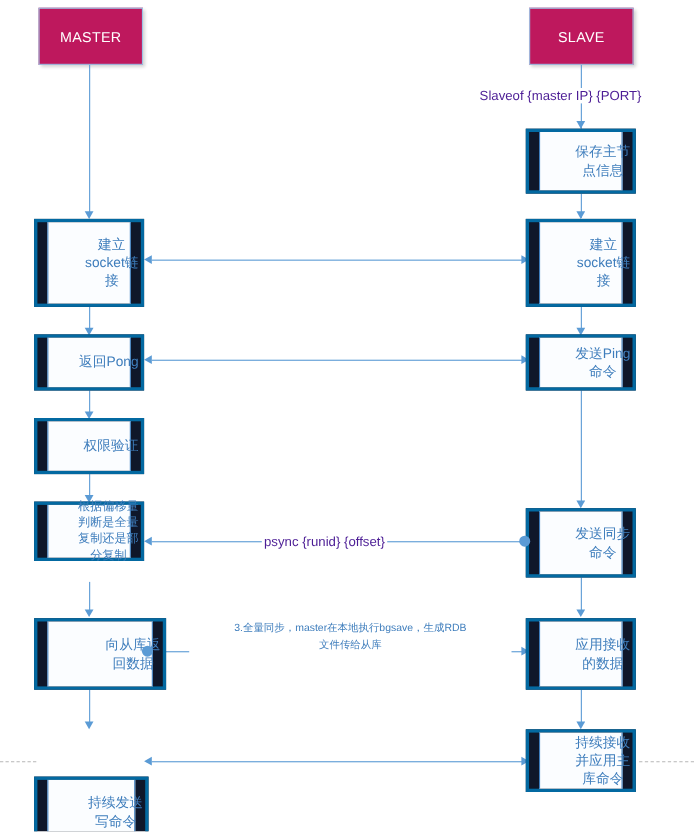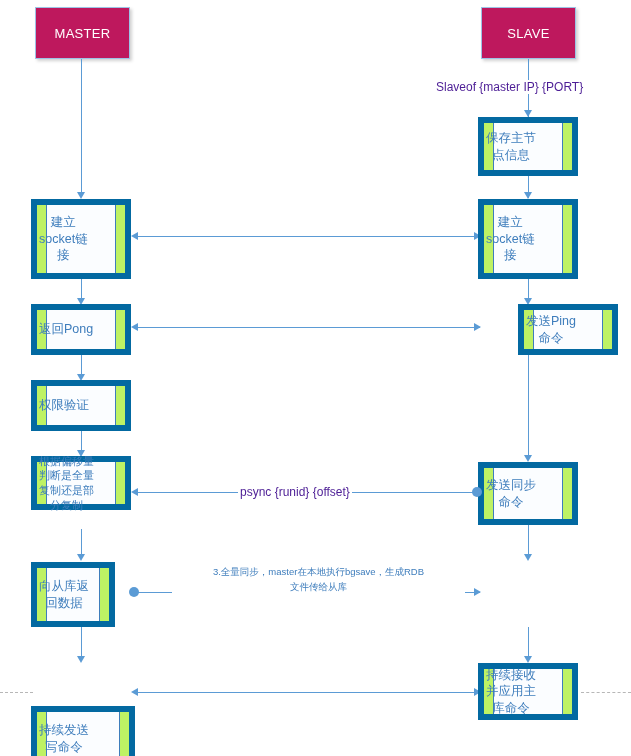"保存主节" .proc { background: #bef264 -> #0f172a; border: 6px solid #0369a1 -> 3px solid #0369a1; justify-content: flex-start -> flex-end }
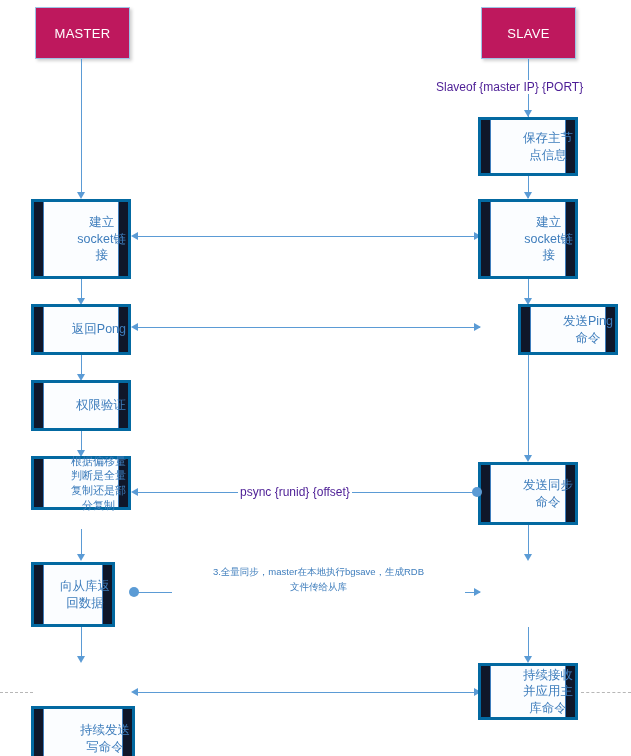"发送Ping" div.proc { margin-left: 40px -> none }
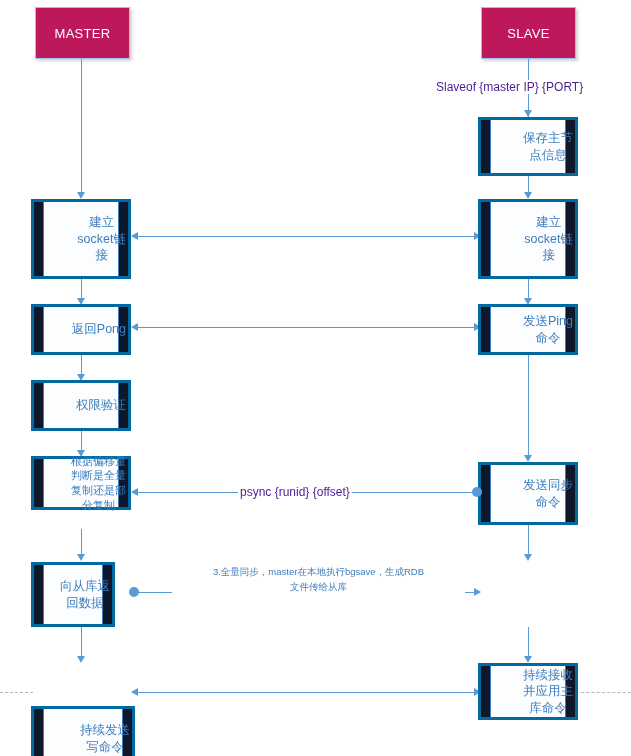"向从库返" div.proc { width: 84px -> 120px }
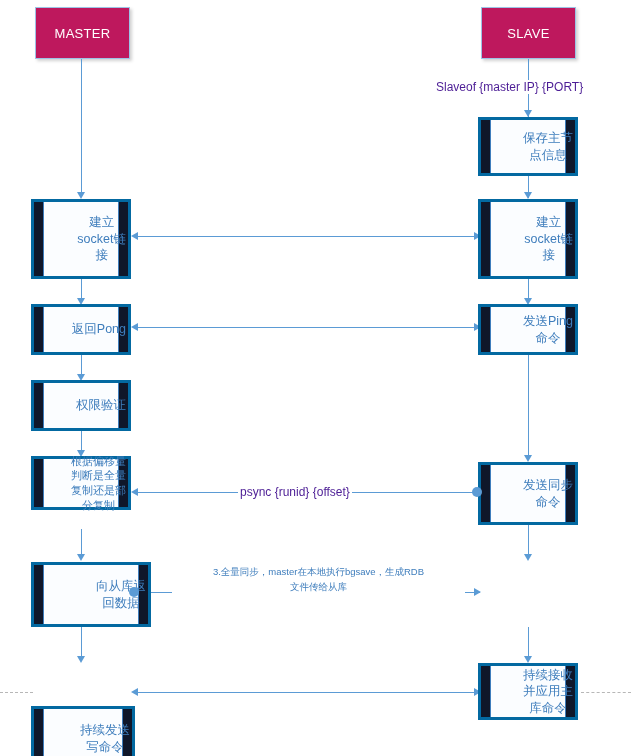"应用接收" div.proc { html: none -> <div> <div></div> <div>应用接收 的数据</div> </div> }
